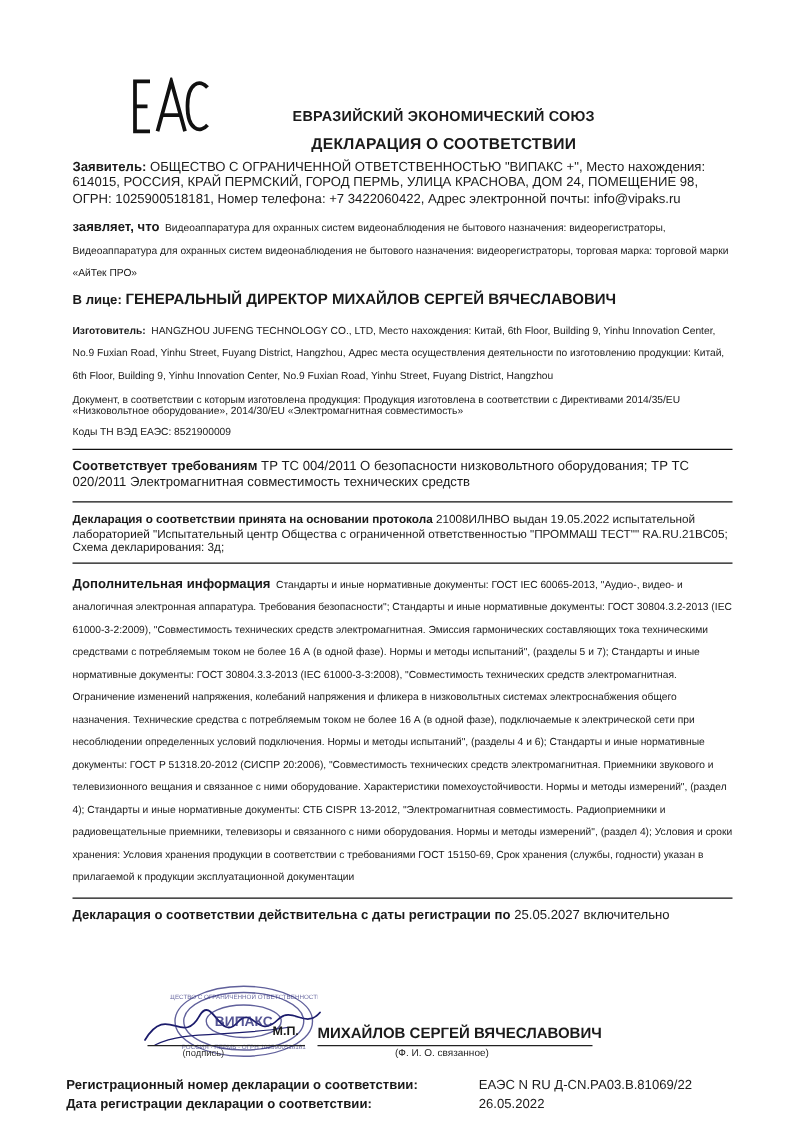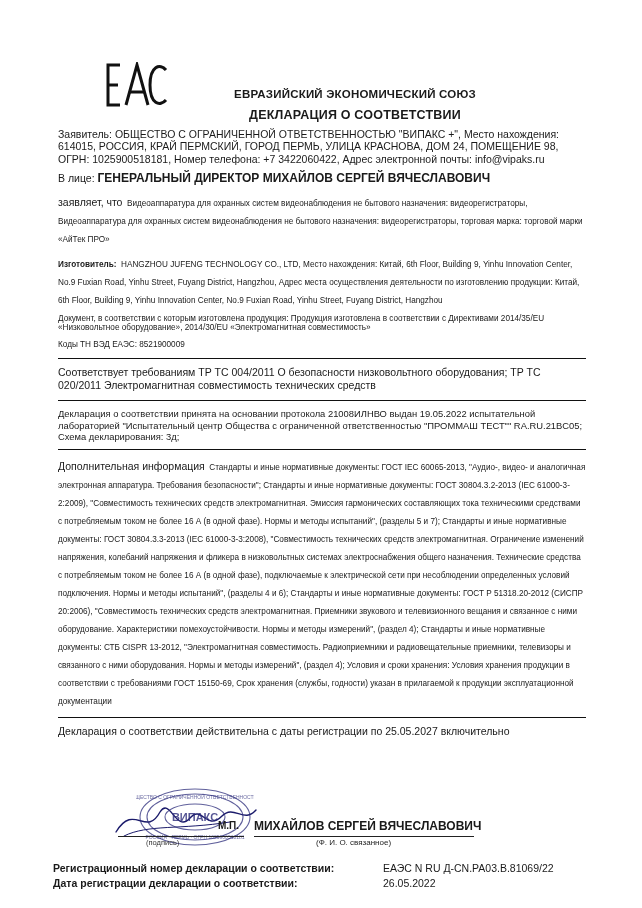"Заявитель:" .lbl { font-weight: normal -> bold }
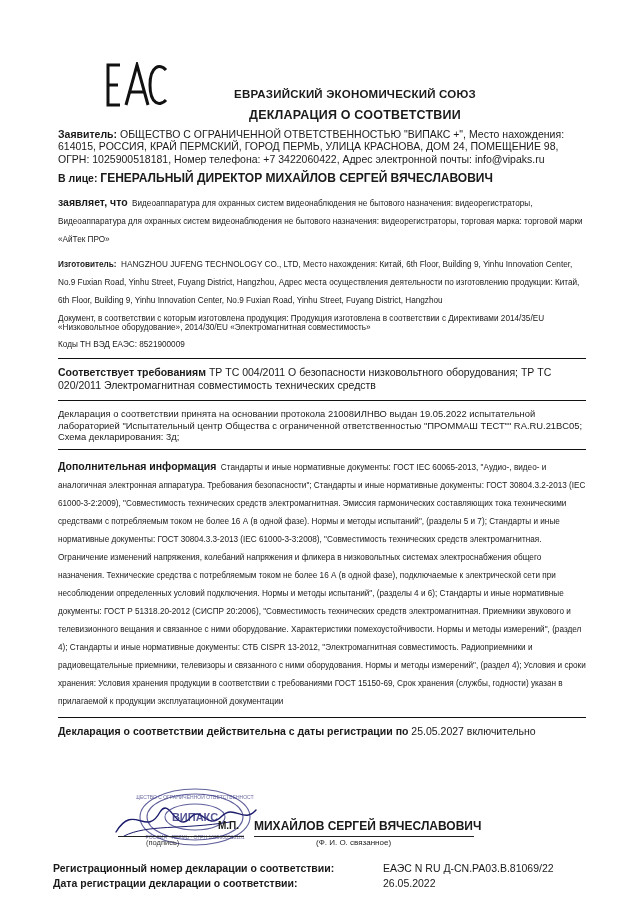"В лице: ГЕНЕРАЛЬНЫЙ ДИРЕКТОР МИХАЙЛОВ" div.block { order: before "заявляет, что Видеоаппаратура для" -> after "заявляет, что Видеоаппаратура для" }
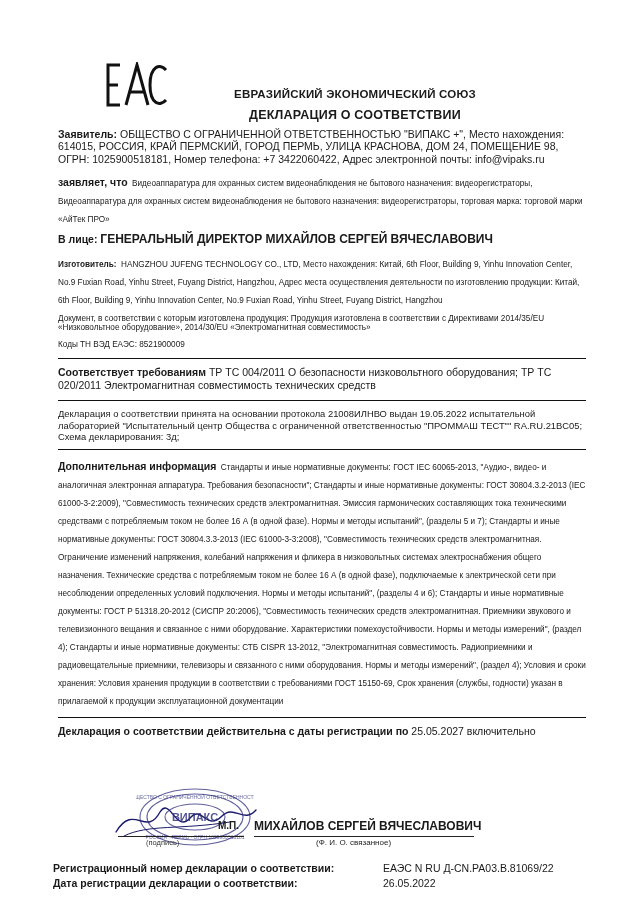"Декларация о соответствии принята на" span { font-weight: normal -> bold }
